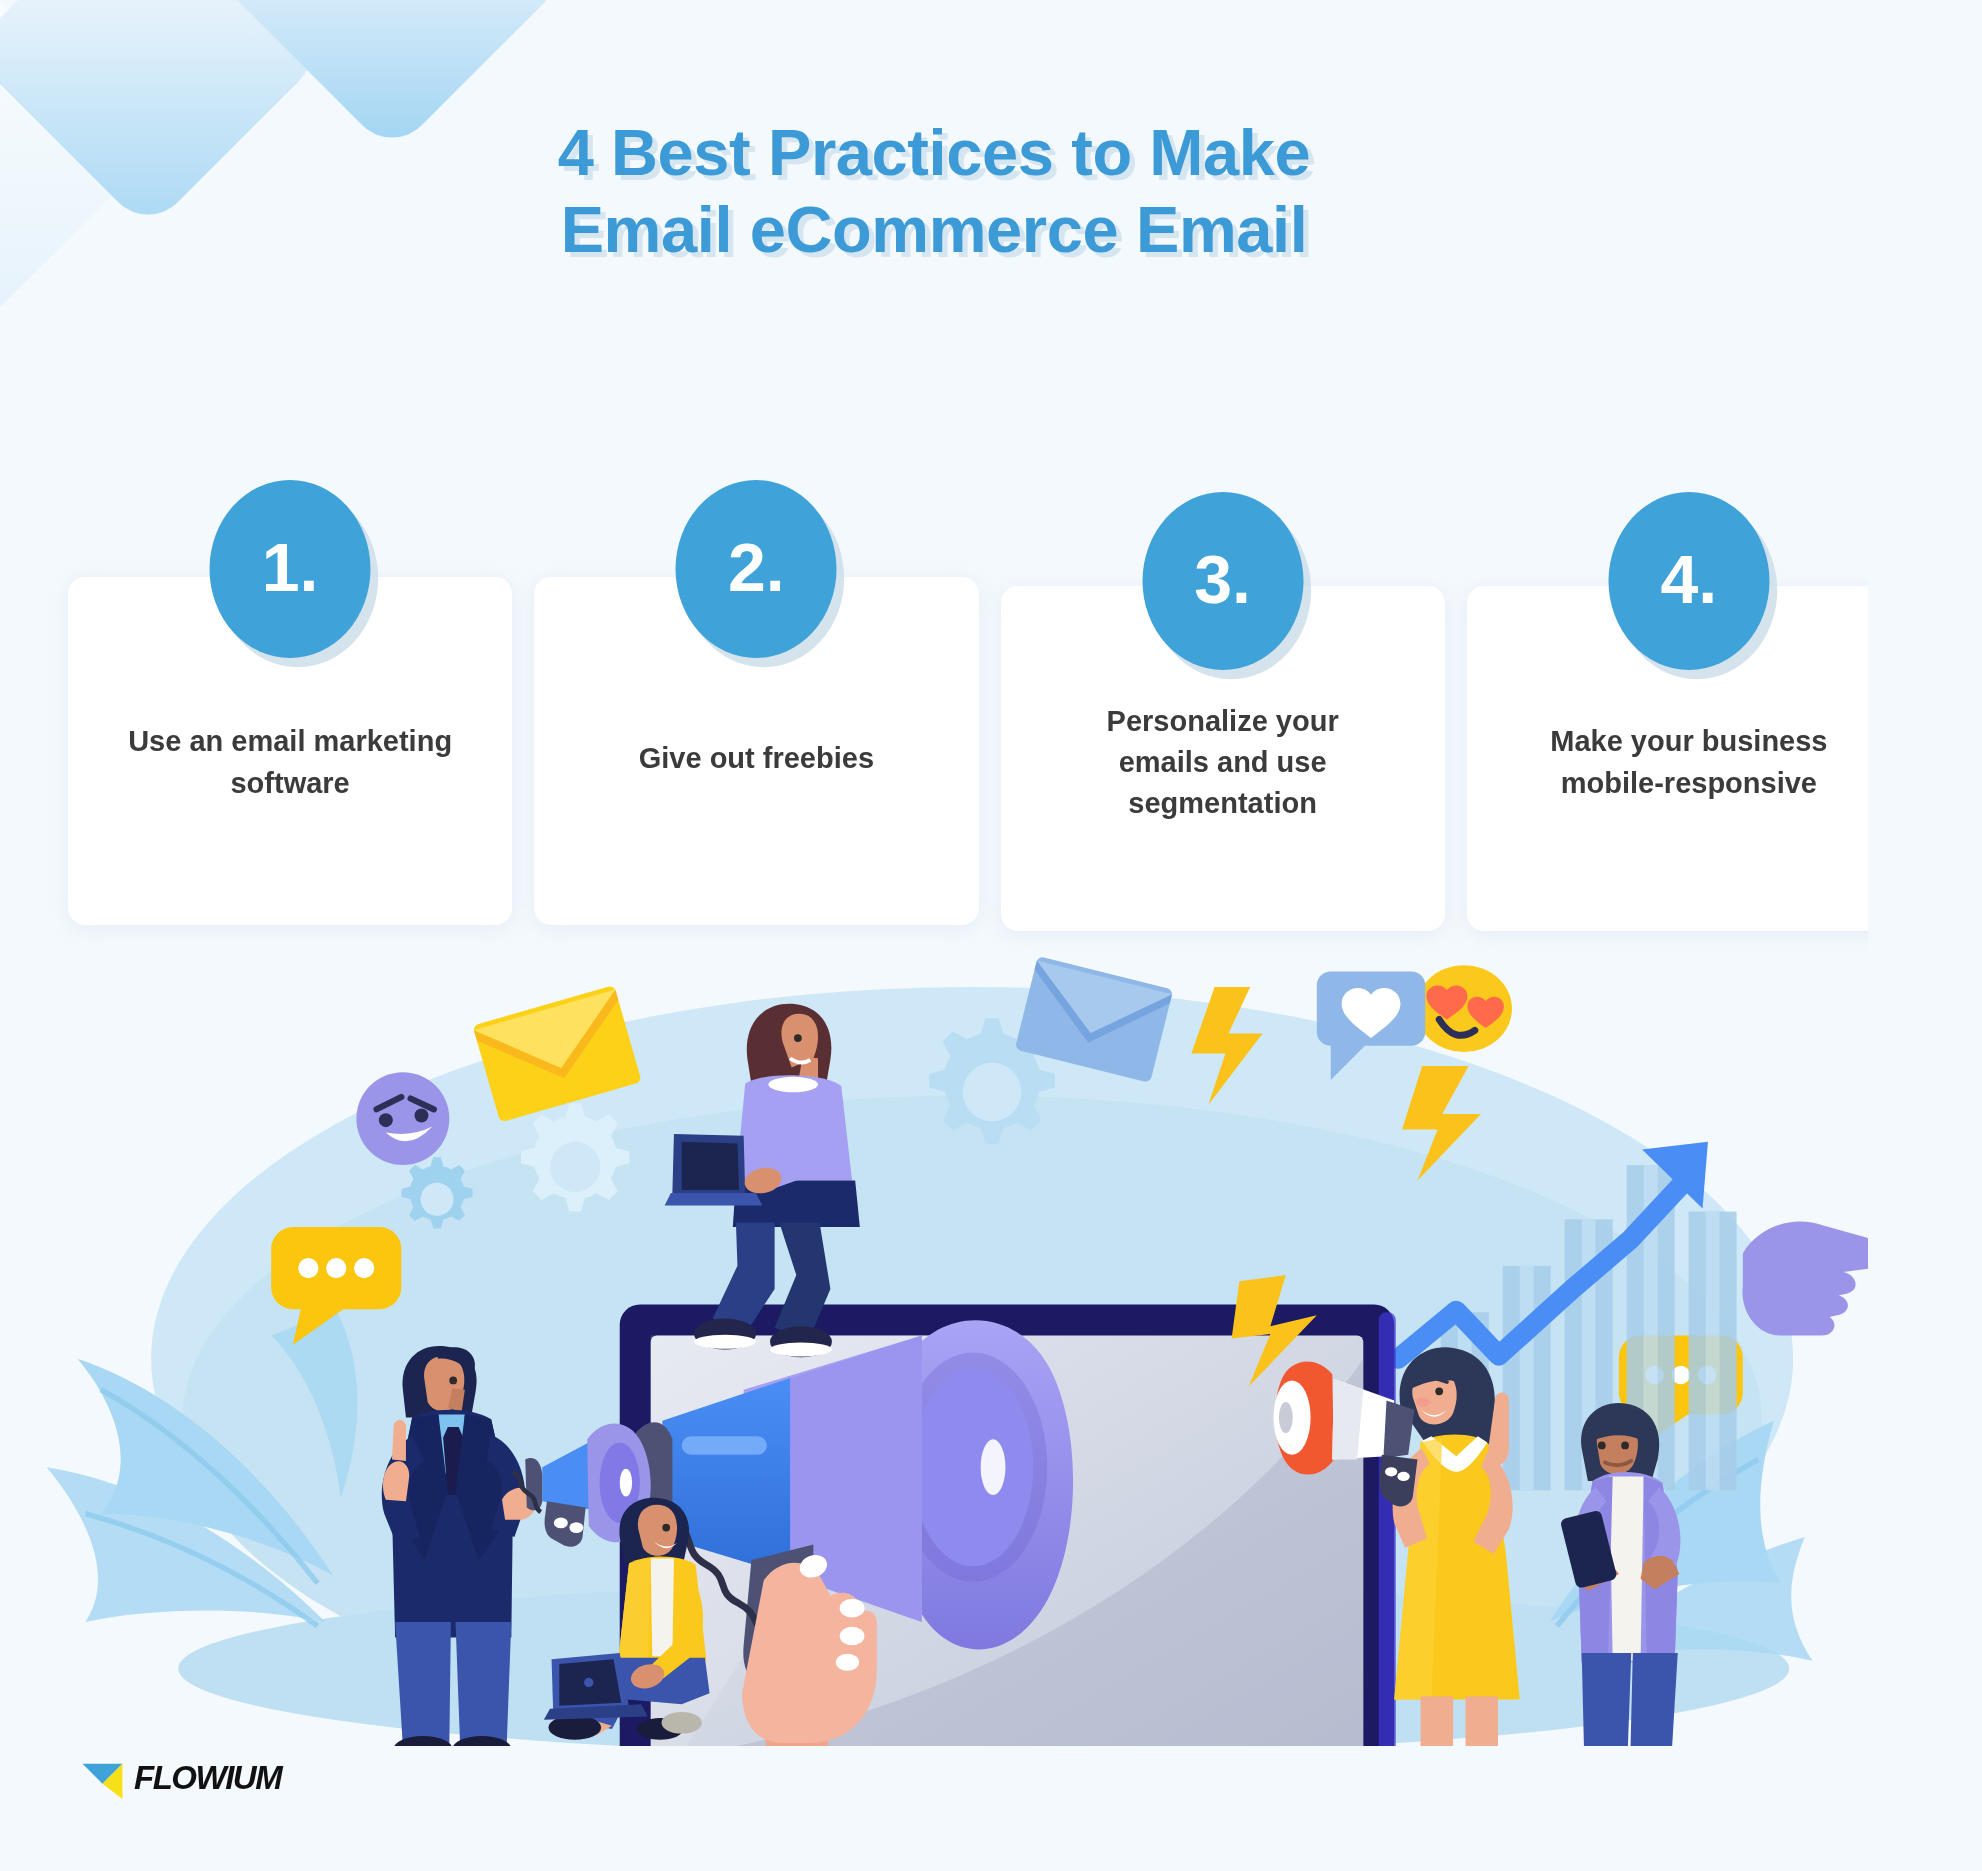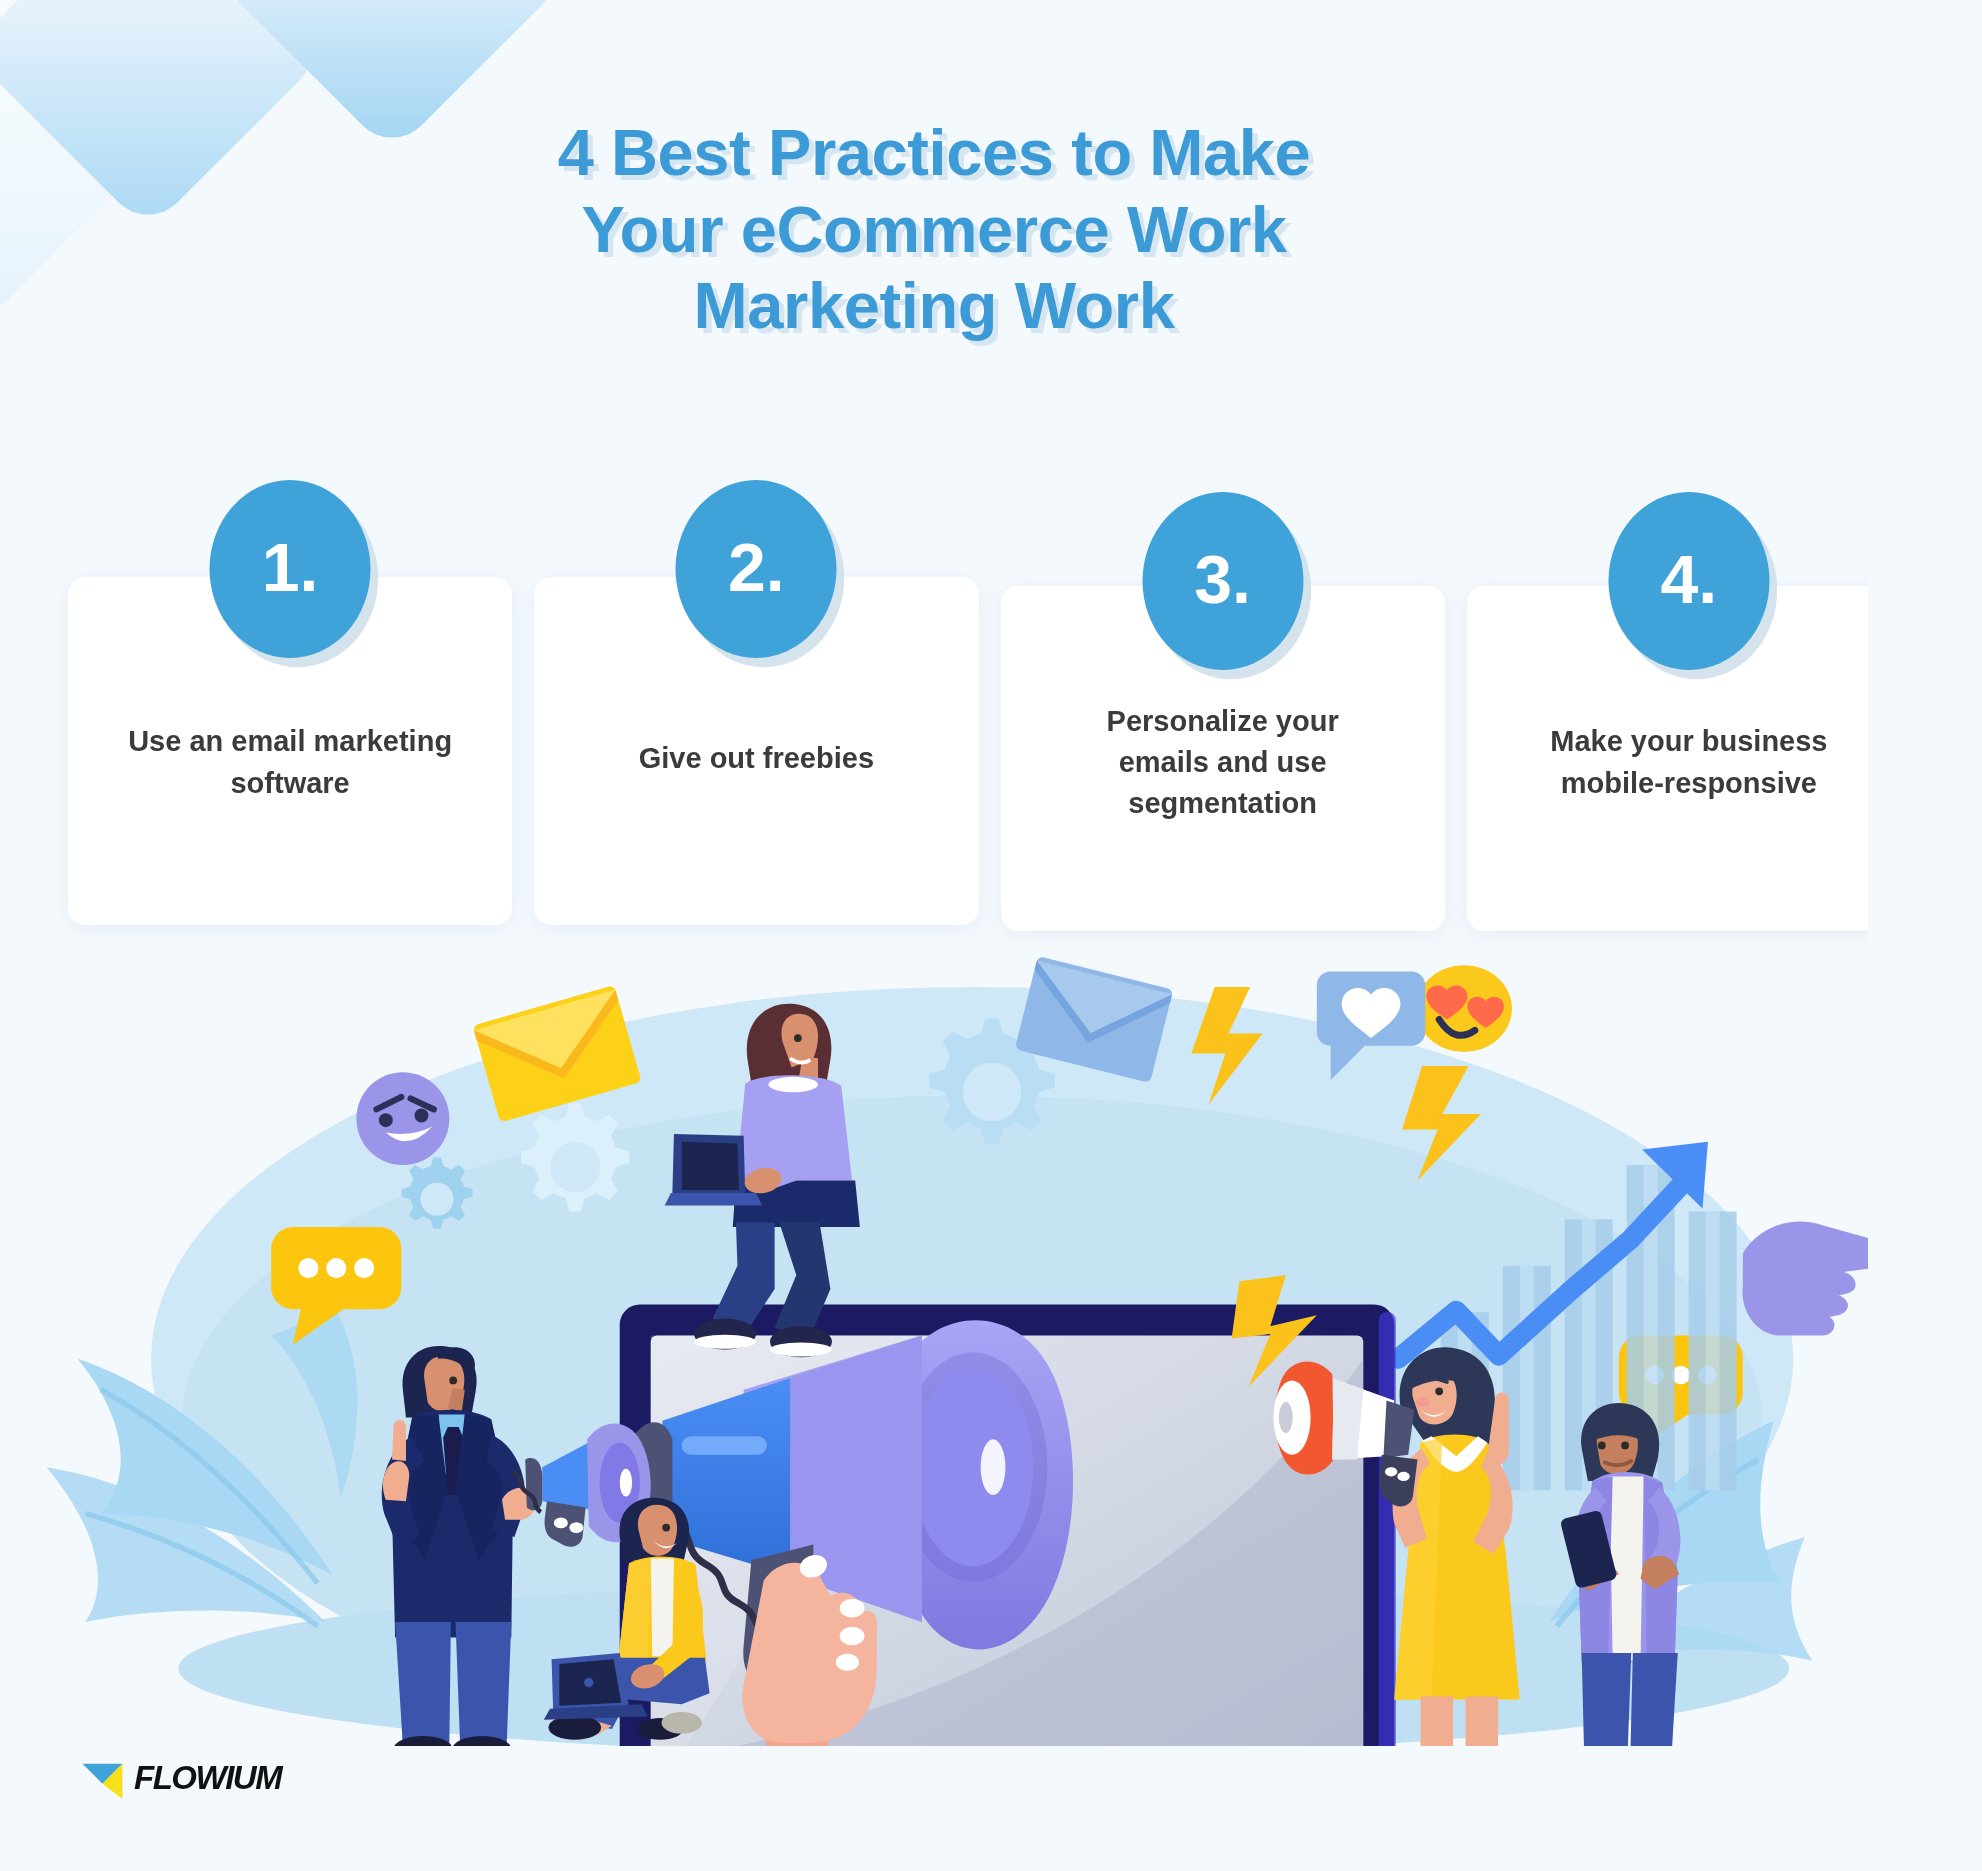"Your eCommerce Work" span.ln { text: Your eCommerce Work -> Email eCommerce Email }
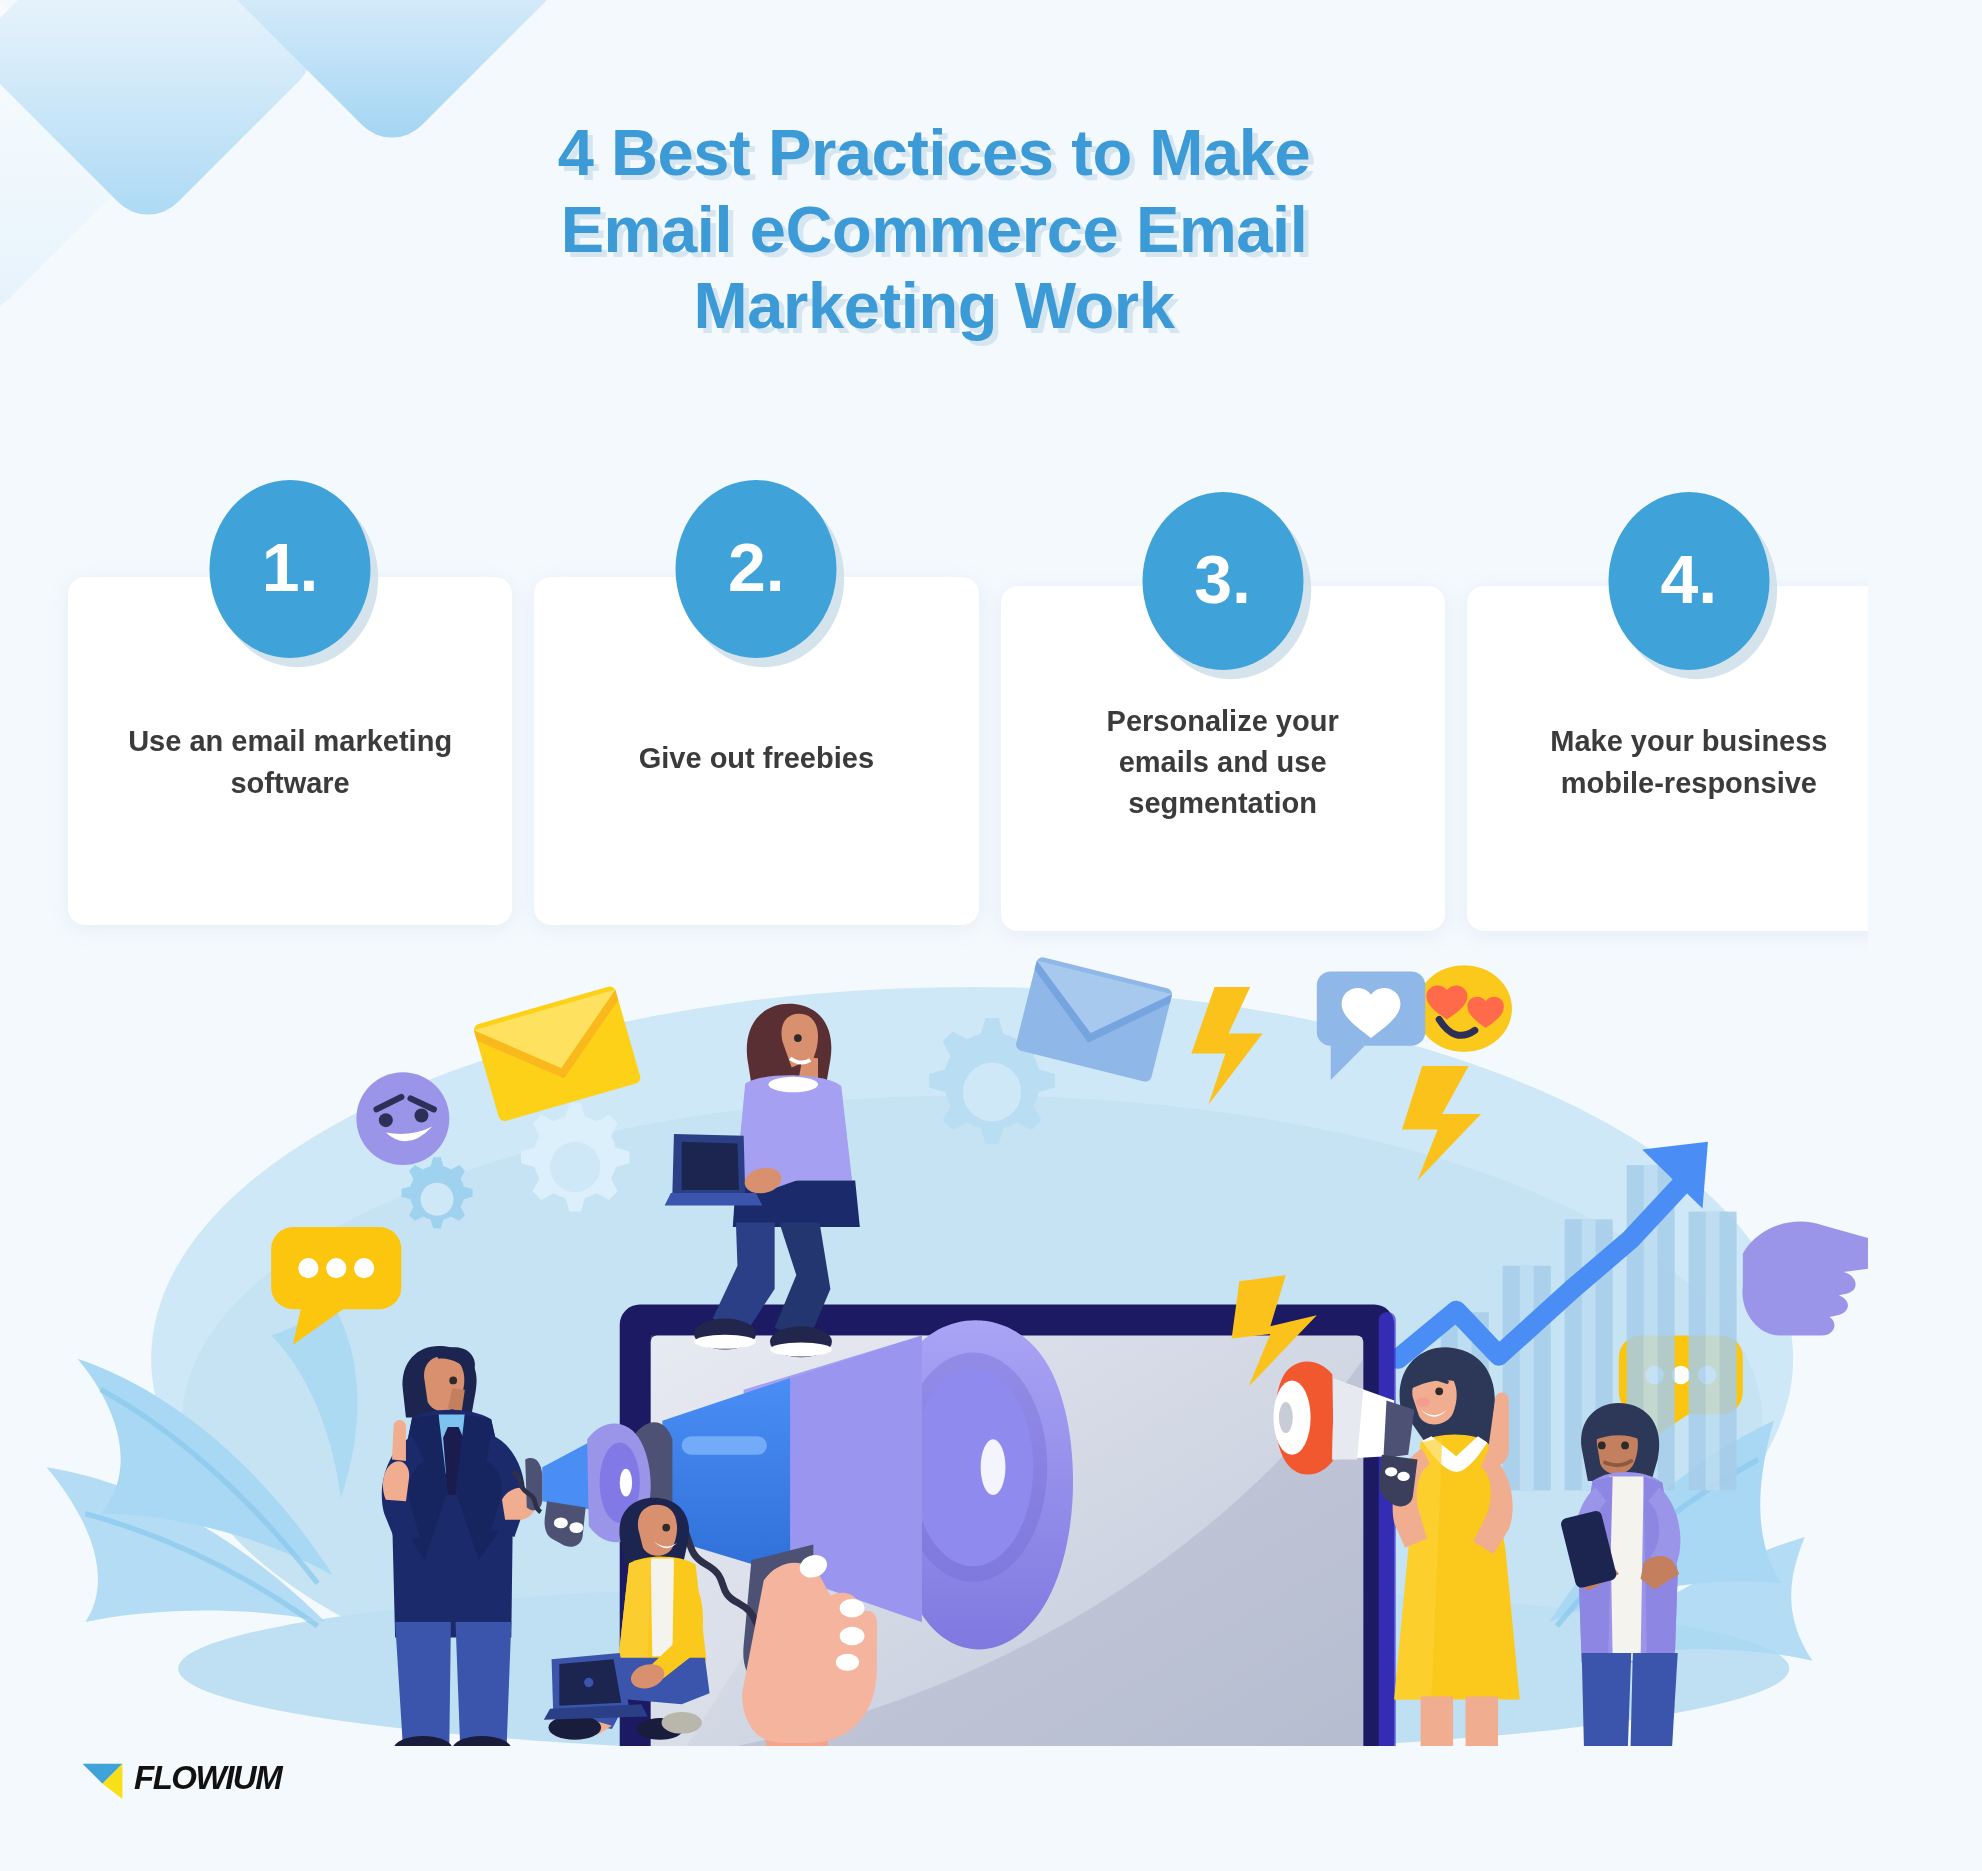"Marketing Work" span.ln { html: <span>Marketing Work</span> -> none }
